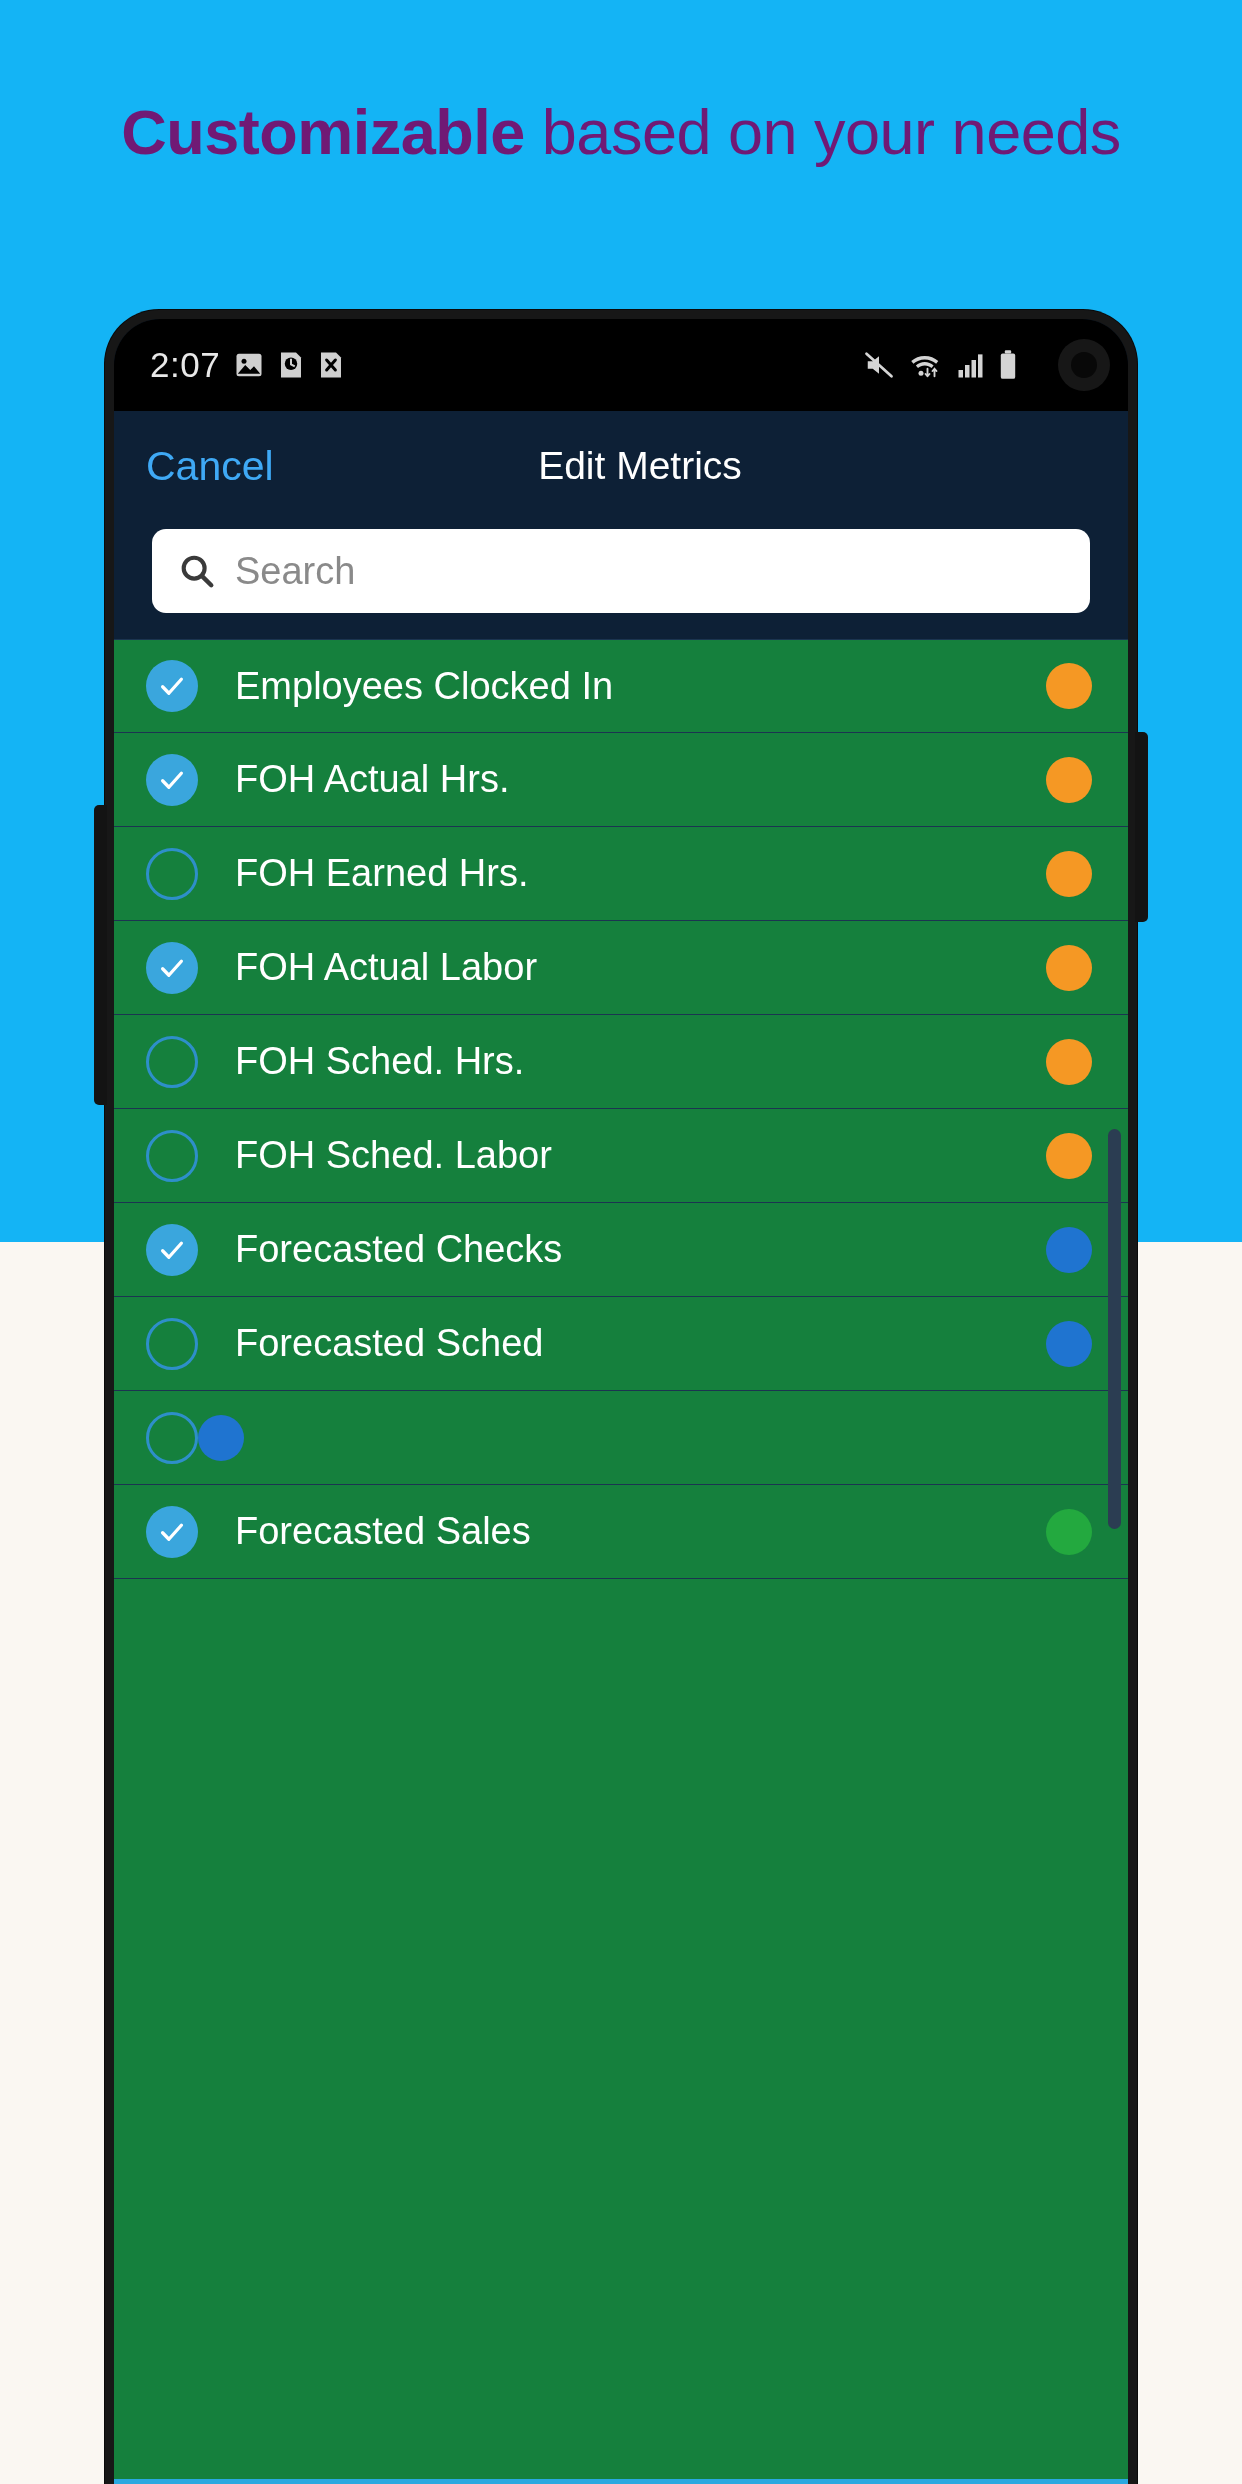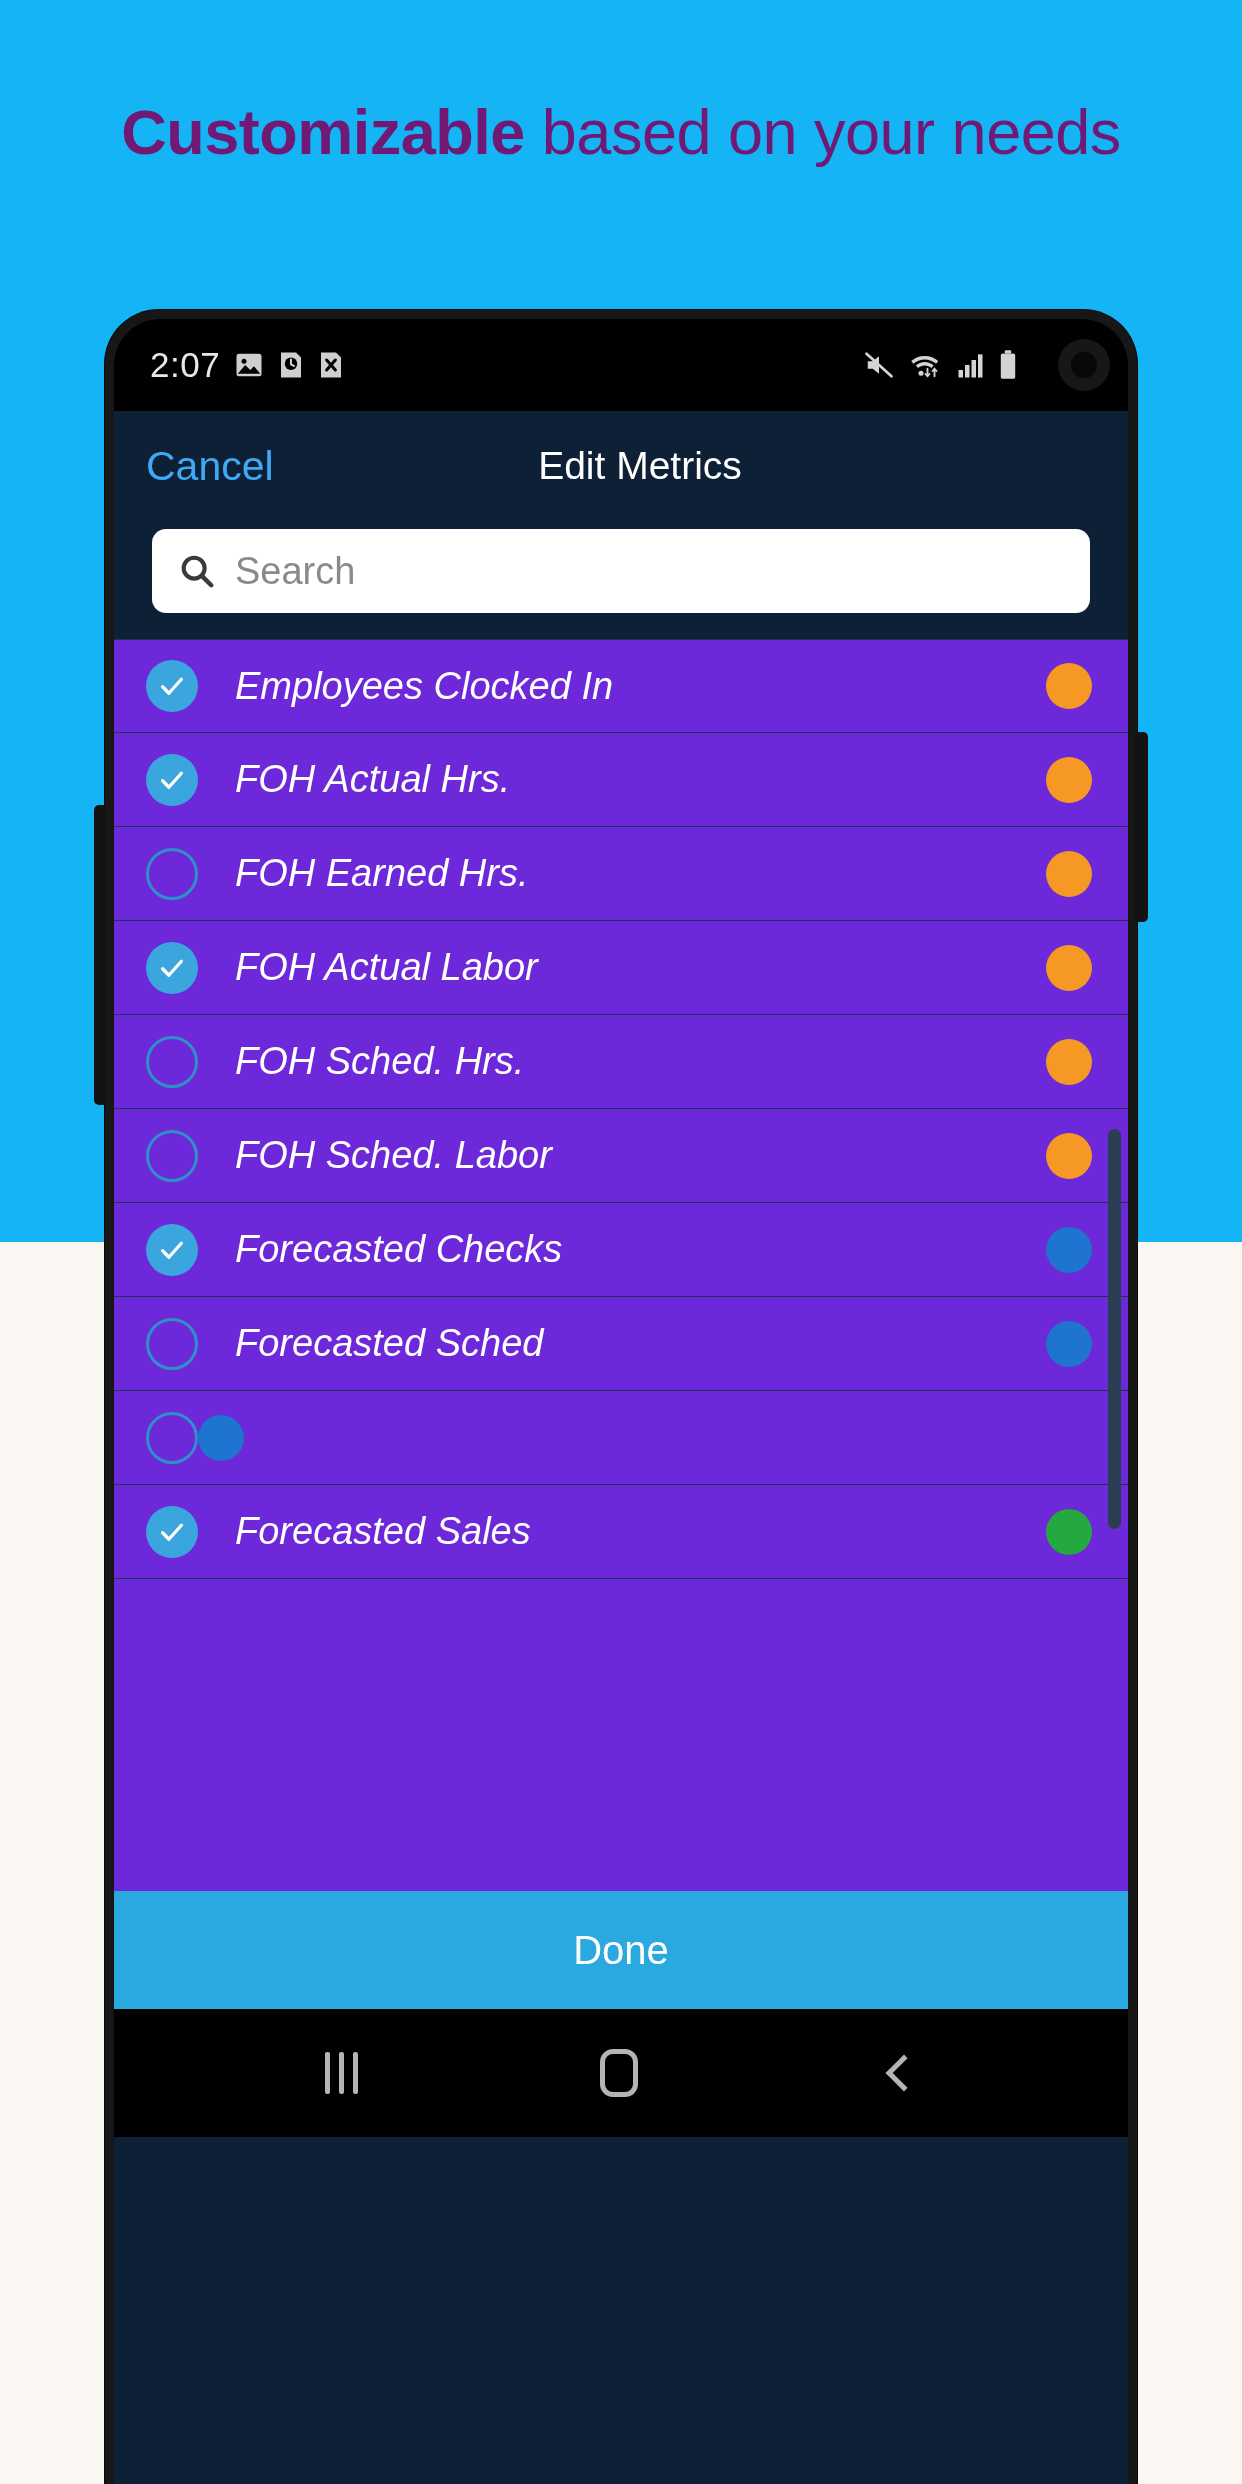"Employees Clocked In" .metric-list { background: #6d28d9 -> #15803d; font-style: italic -> none; height: 1252px -> 1840px }
